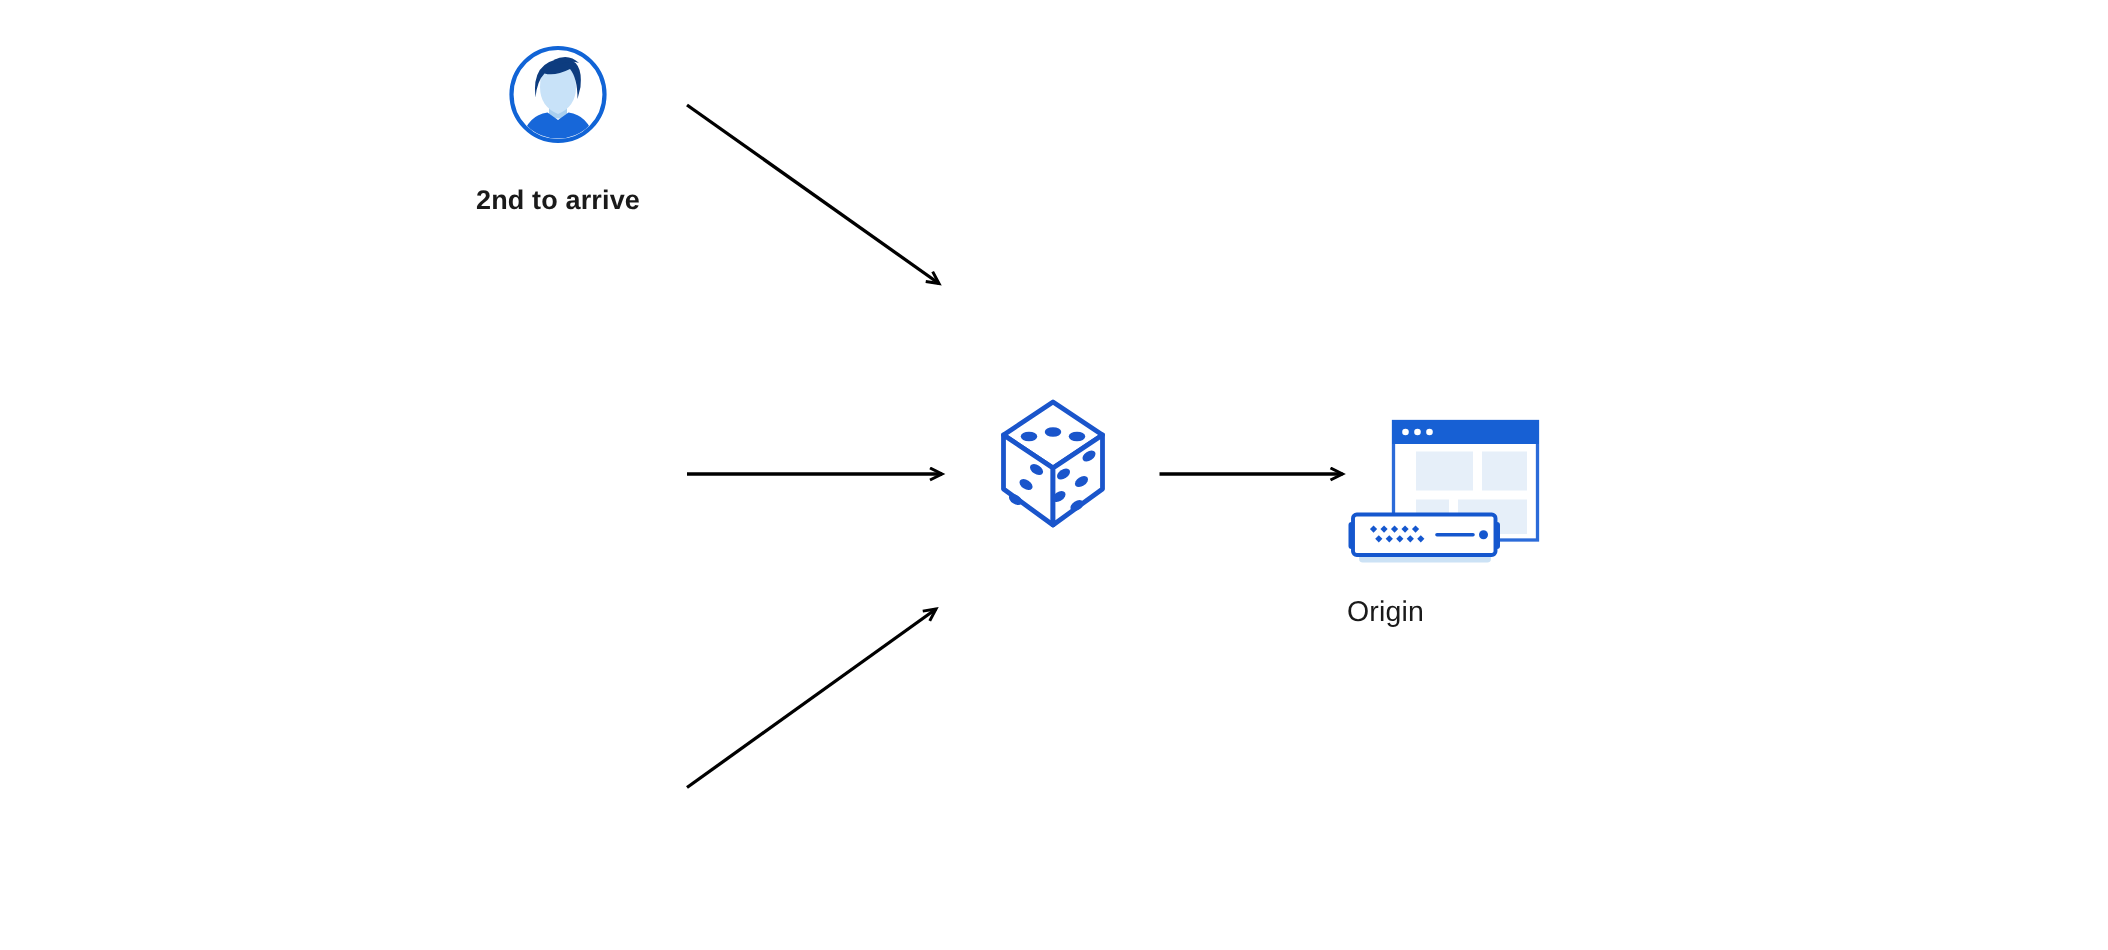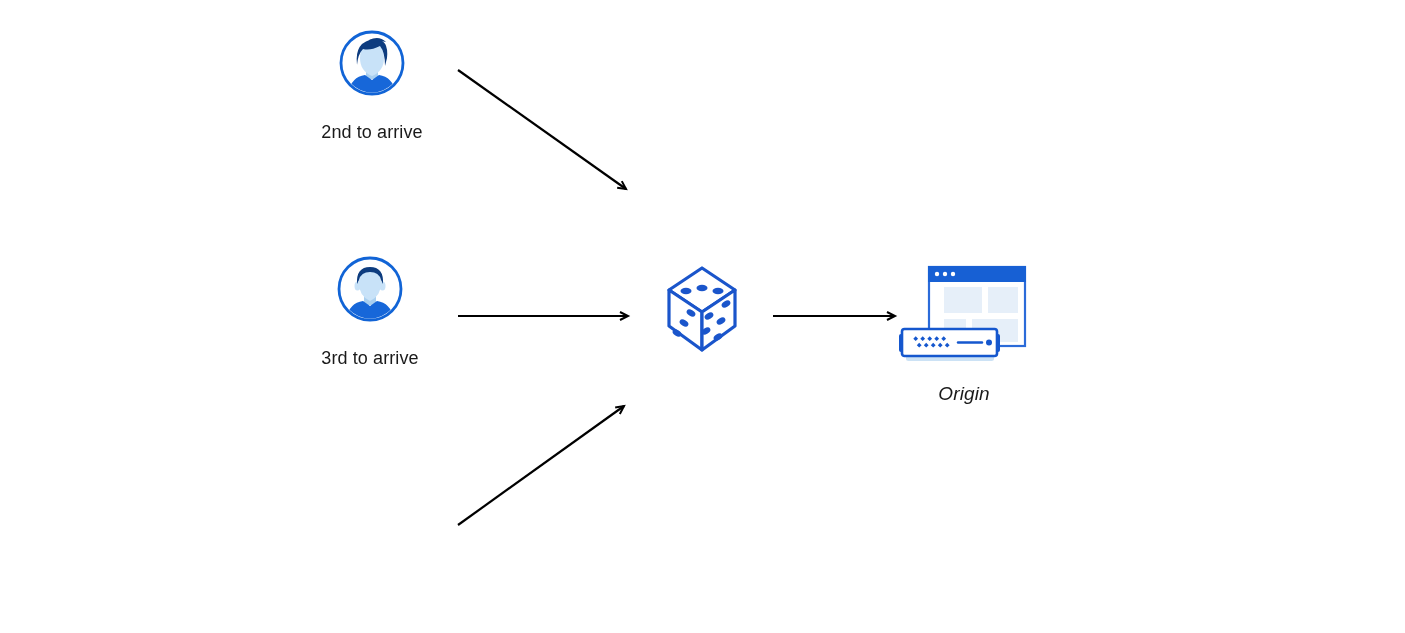"2nd to arrive" .client { font-weight: none -> bold }
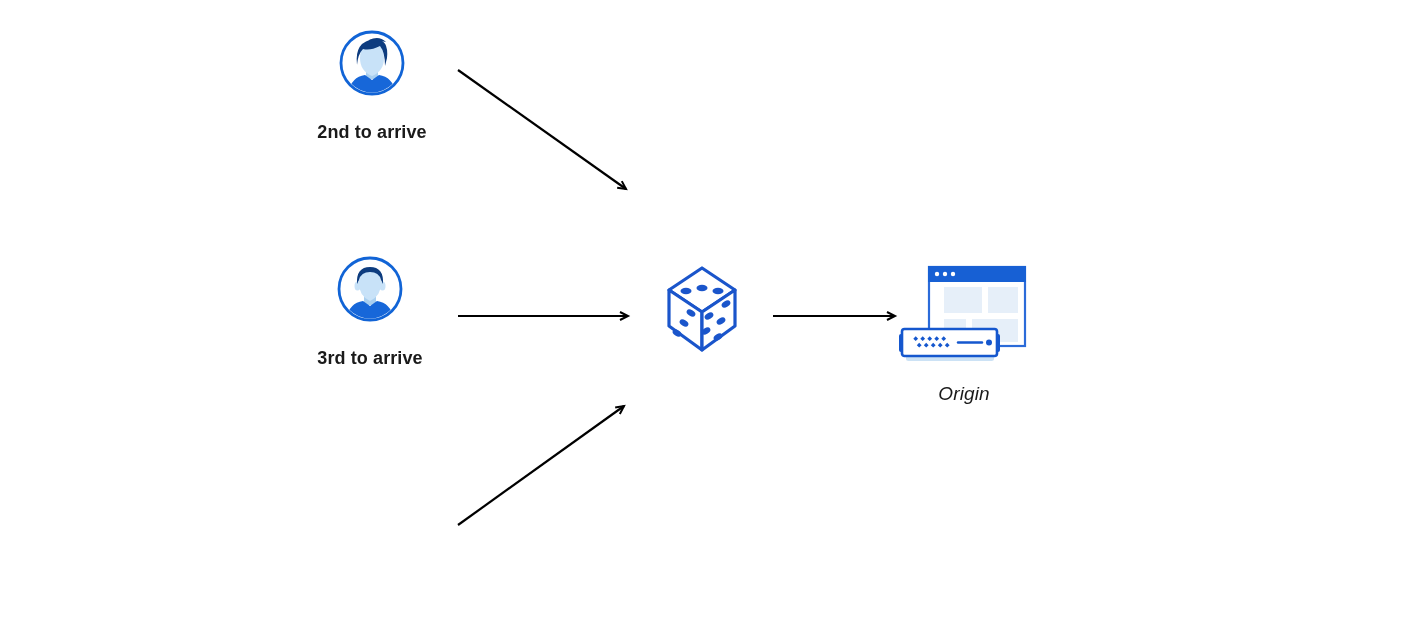"3rd to arrive" div.node { html: <div> <svg> <clipPath> <circle></circle> </clipPath> <circle></circle> <g> <path></path> <ellipse></ellipse> <ellipse></ellipse> <path></path> <path></path> <path></path> </g> </svg> <div>3rd to arrive</div> </div> -> none }
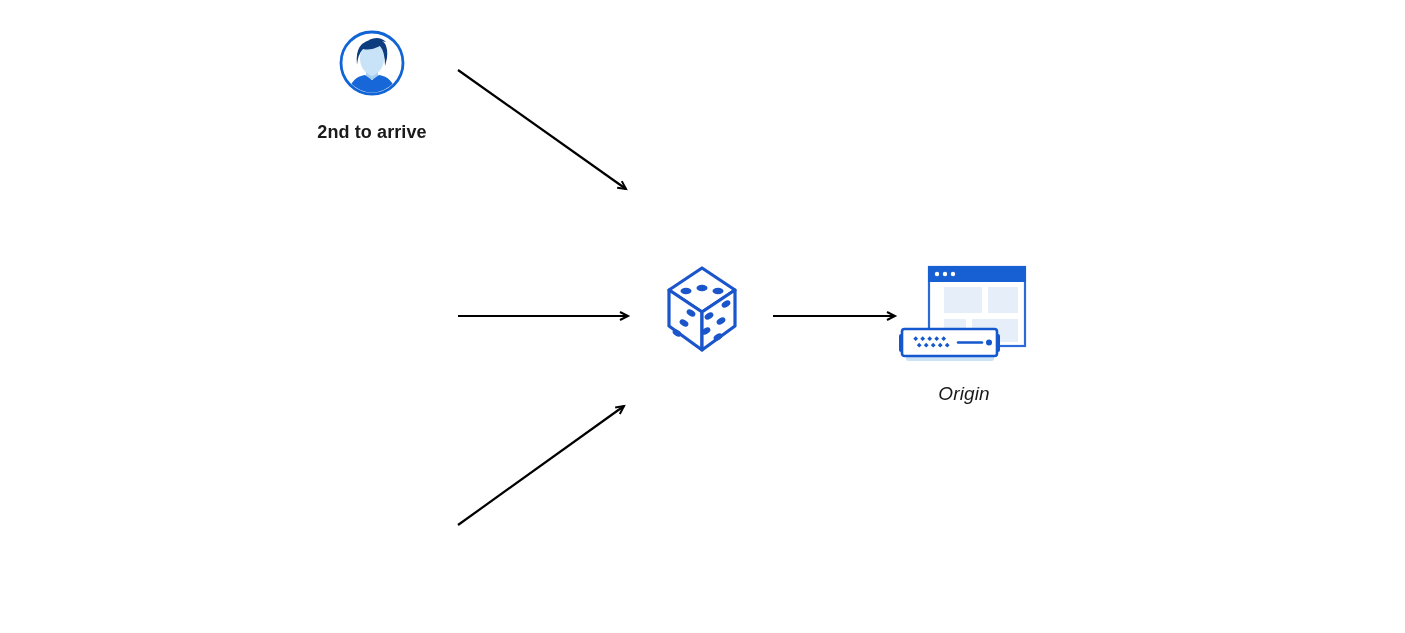"Origin" #origin-node { font-style: italic -> none; text-align: center -> none; top: 264px -> 278px }
